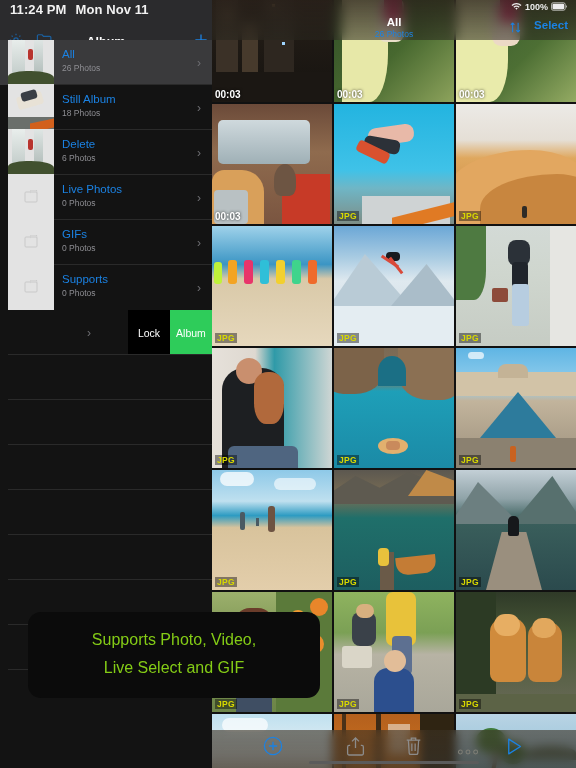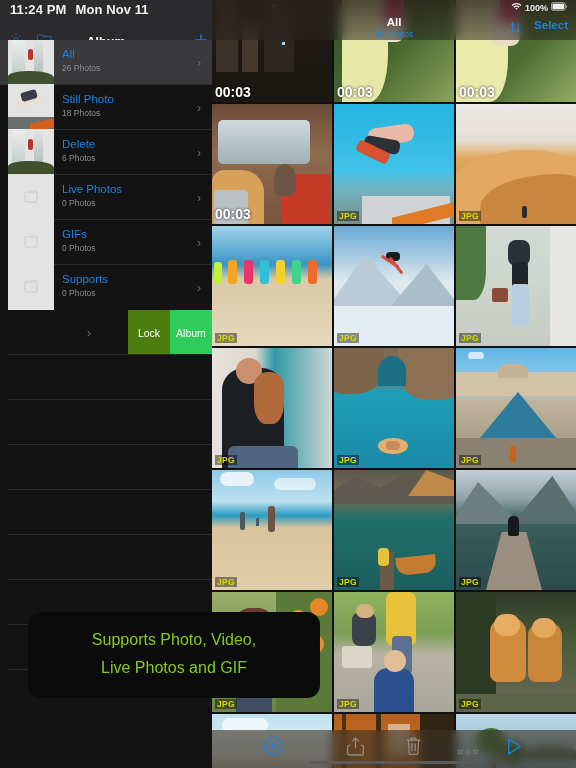"100%" #statusbar-right { align-items: center -> flex-start }
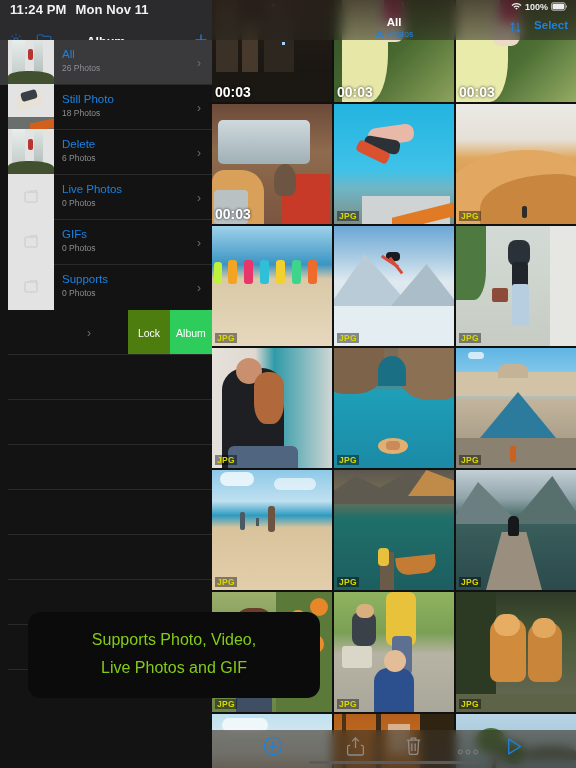"Still Photo" div.album-name { text: Photo -> Album }
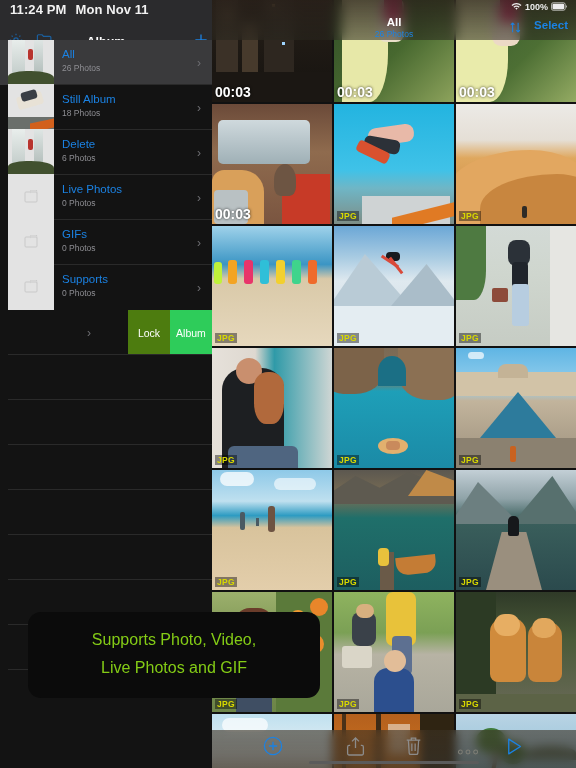"00:03" .badge-dur { font-size: 14px -> 10px }
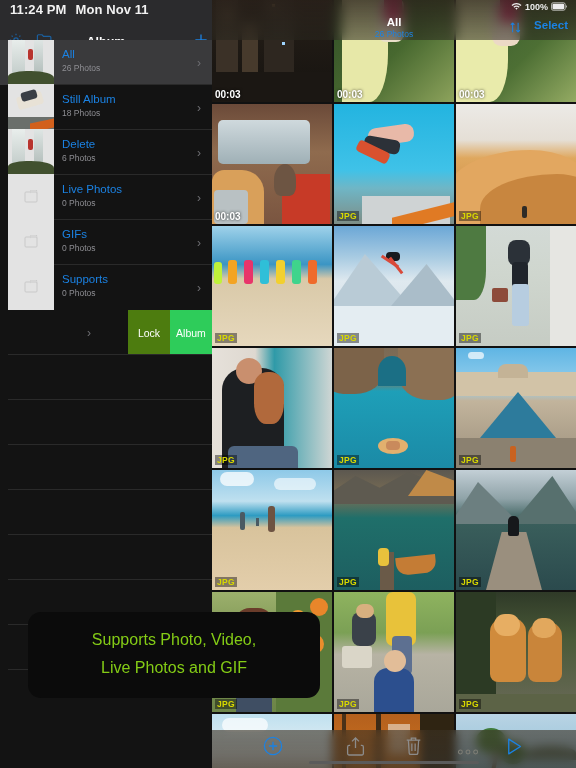"Lock" #swipe-lock { background: #4d7c0f -> #000000 }
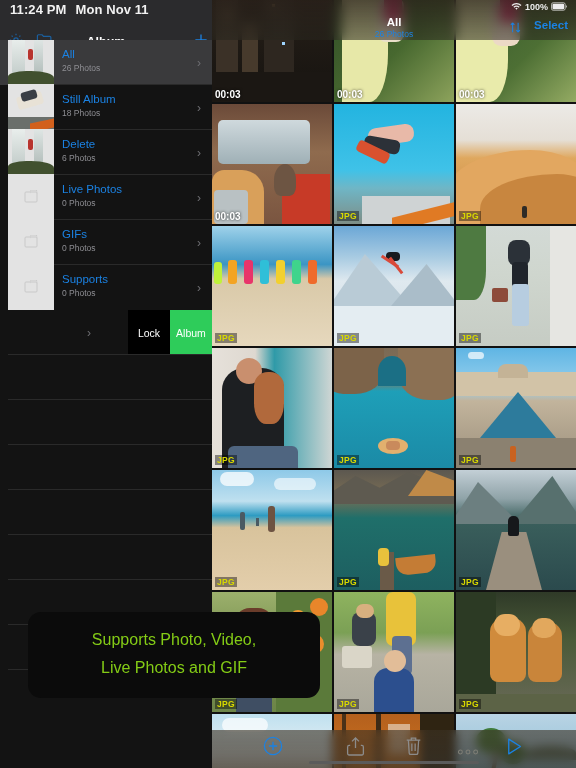"Live Photos and GIF" div.ln { text: Photos -> Select }
